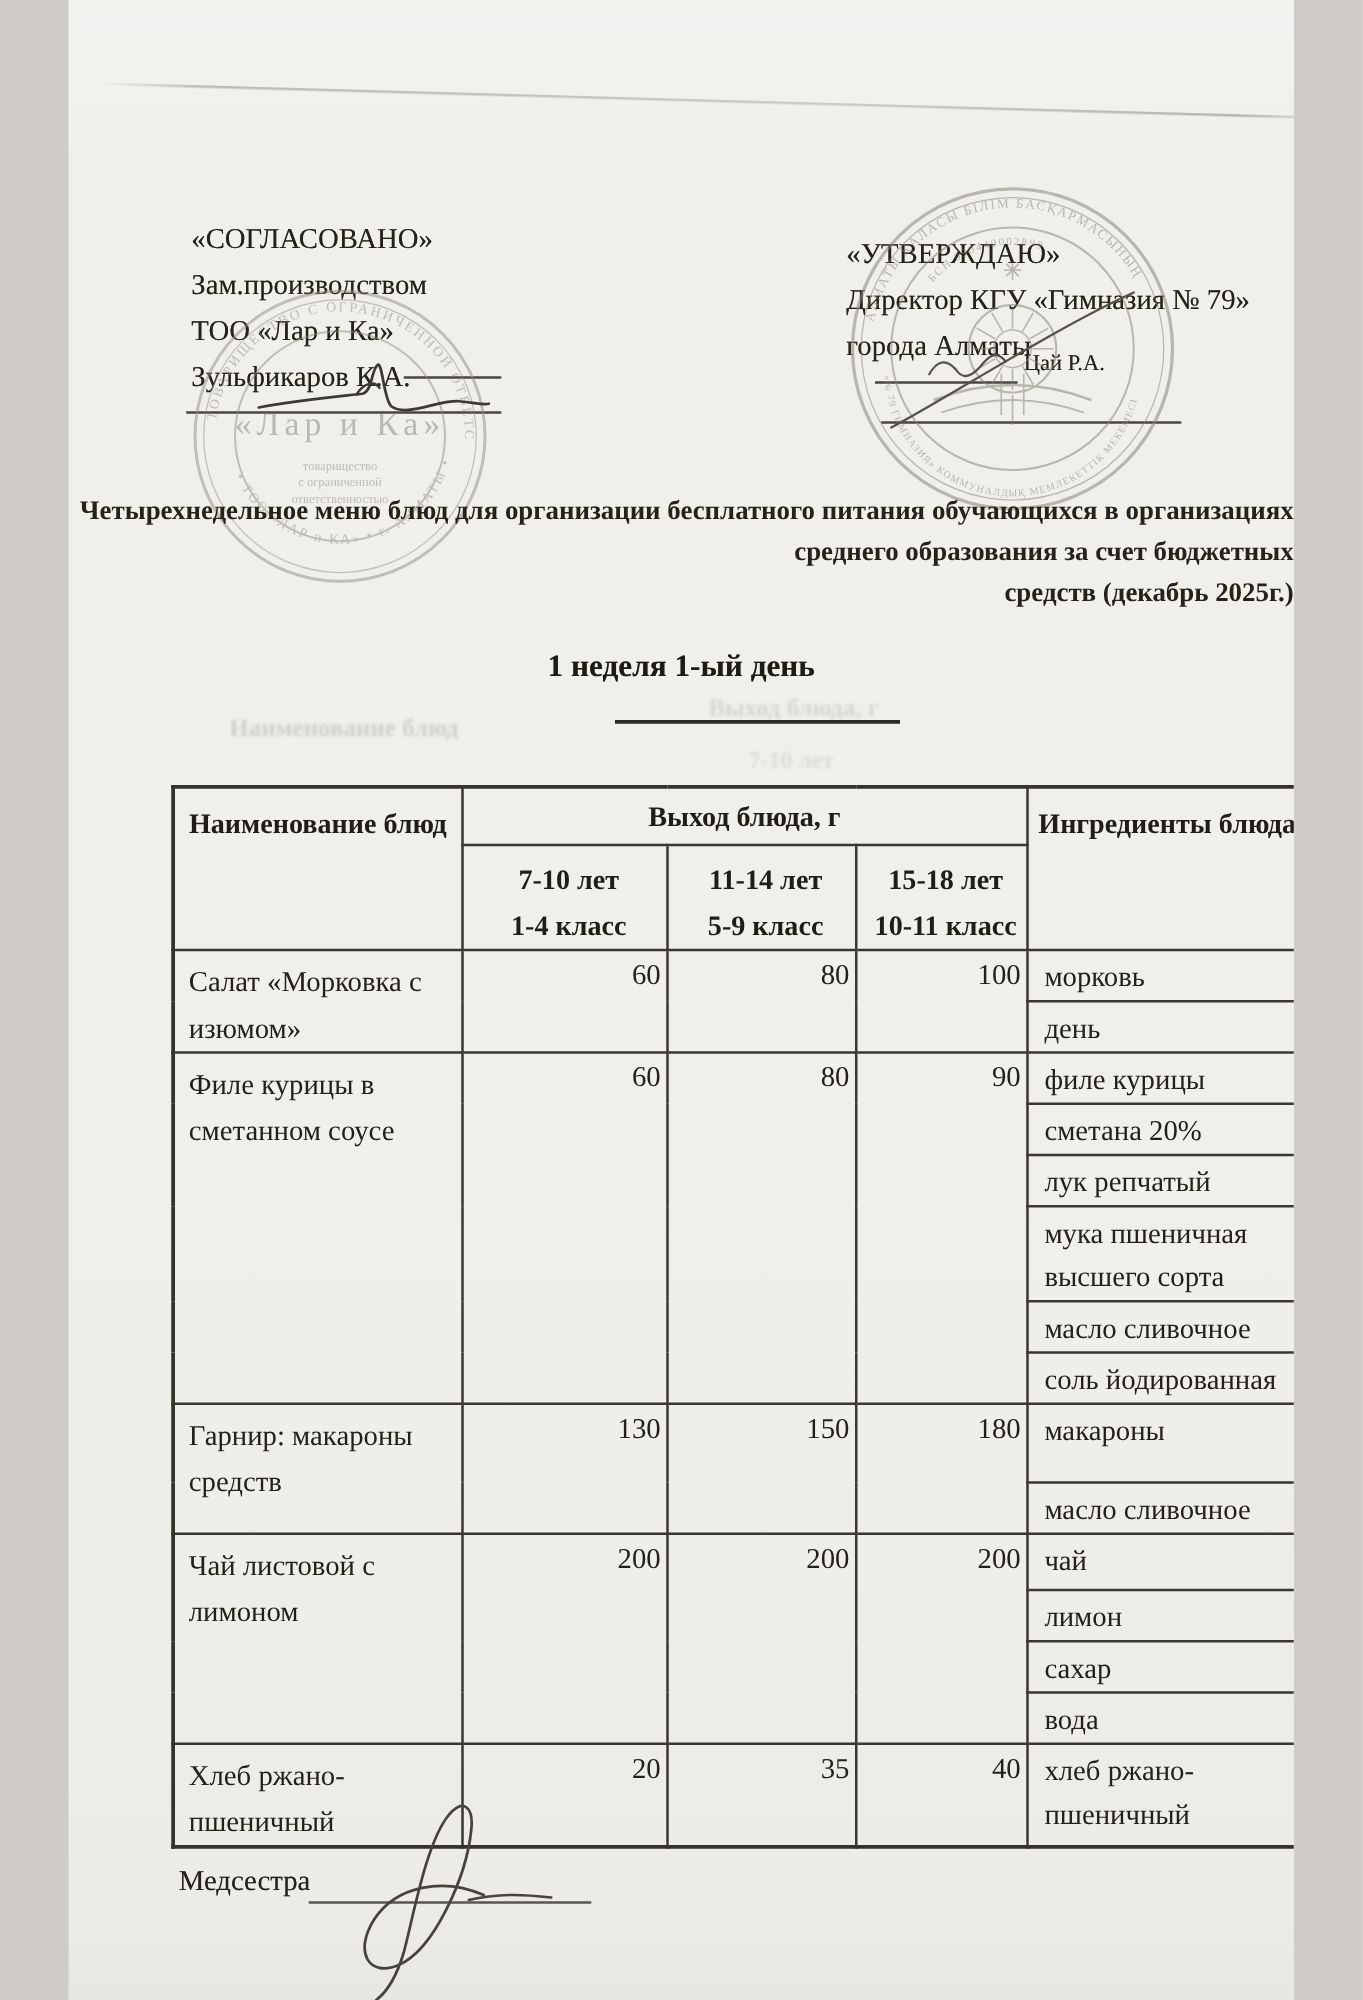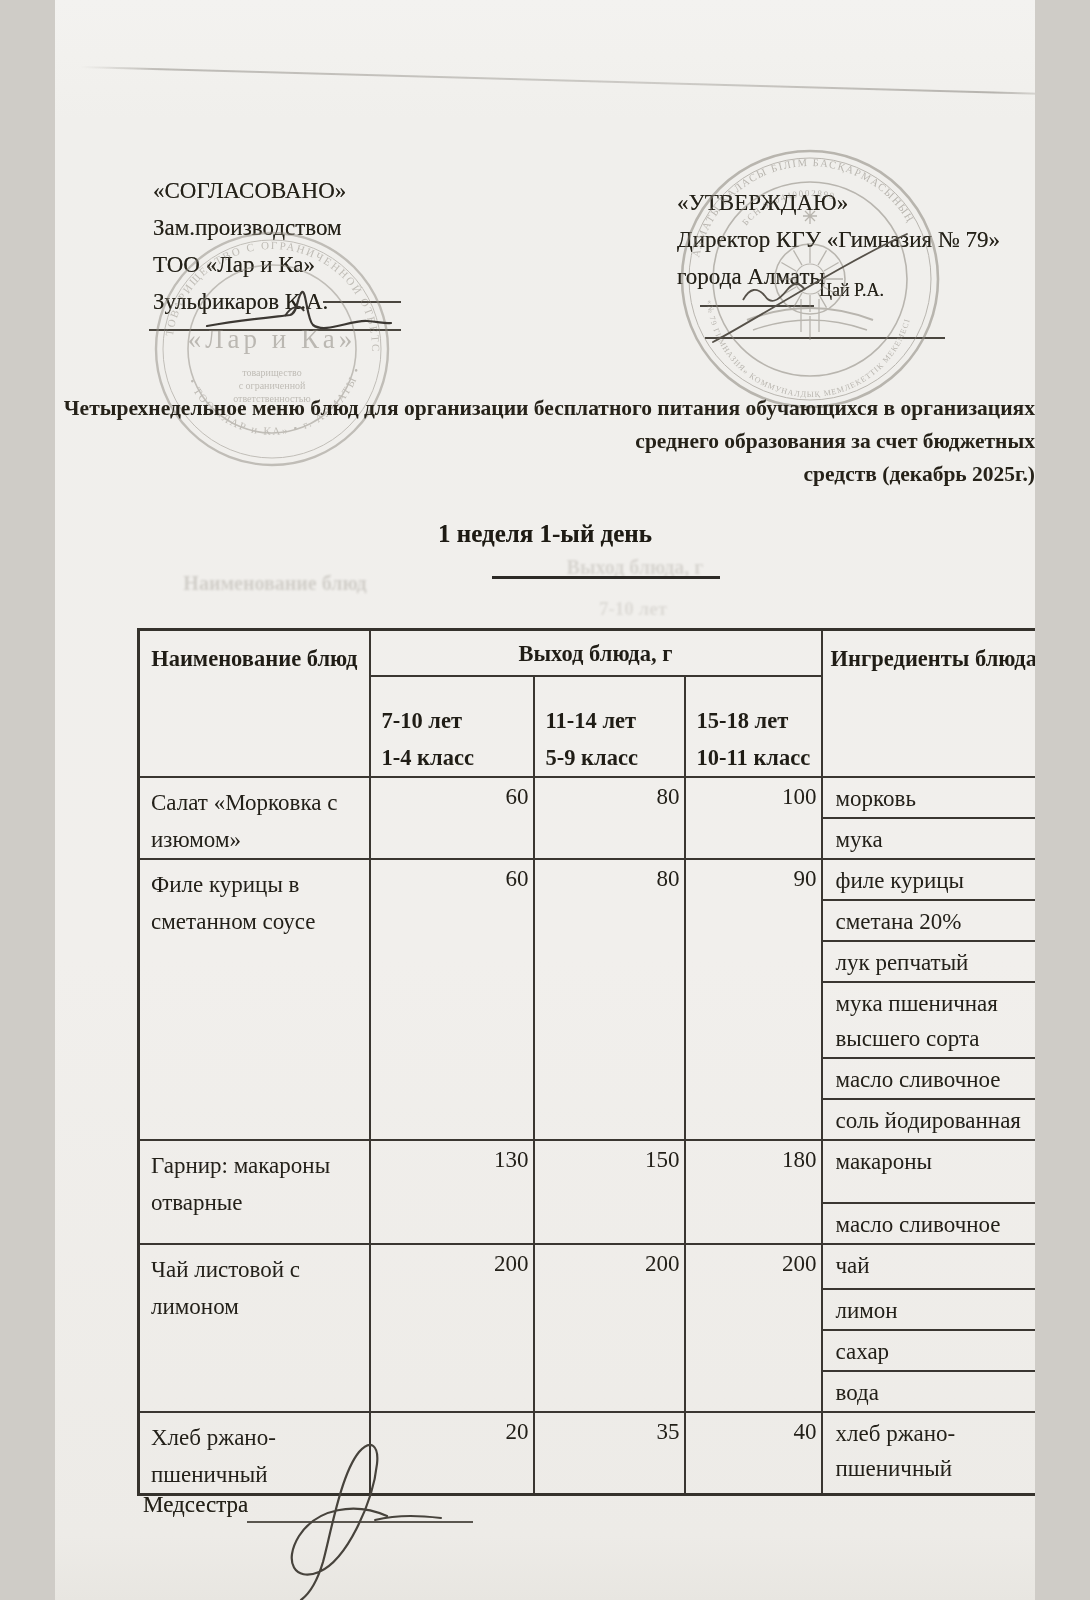"7-10 лет" .th-age { padding: 25px 4px 0 11px -> 8px 4px 0 11px; text-align: left -> center }
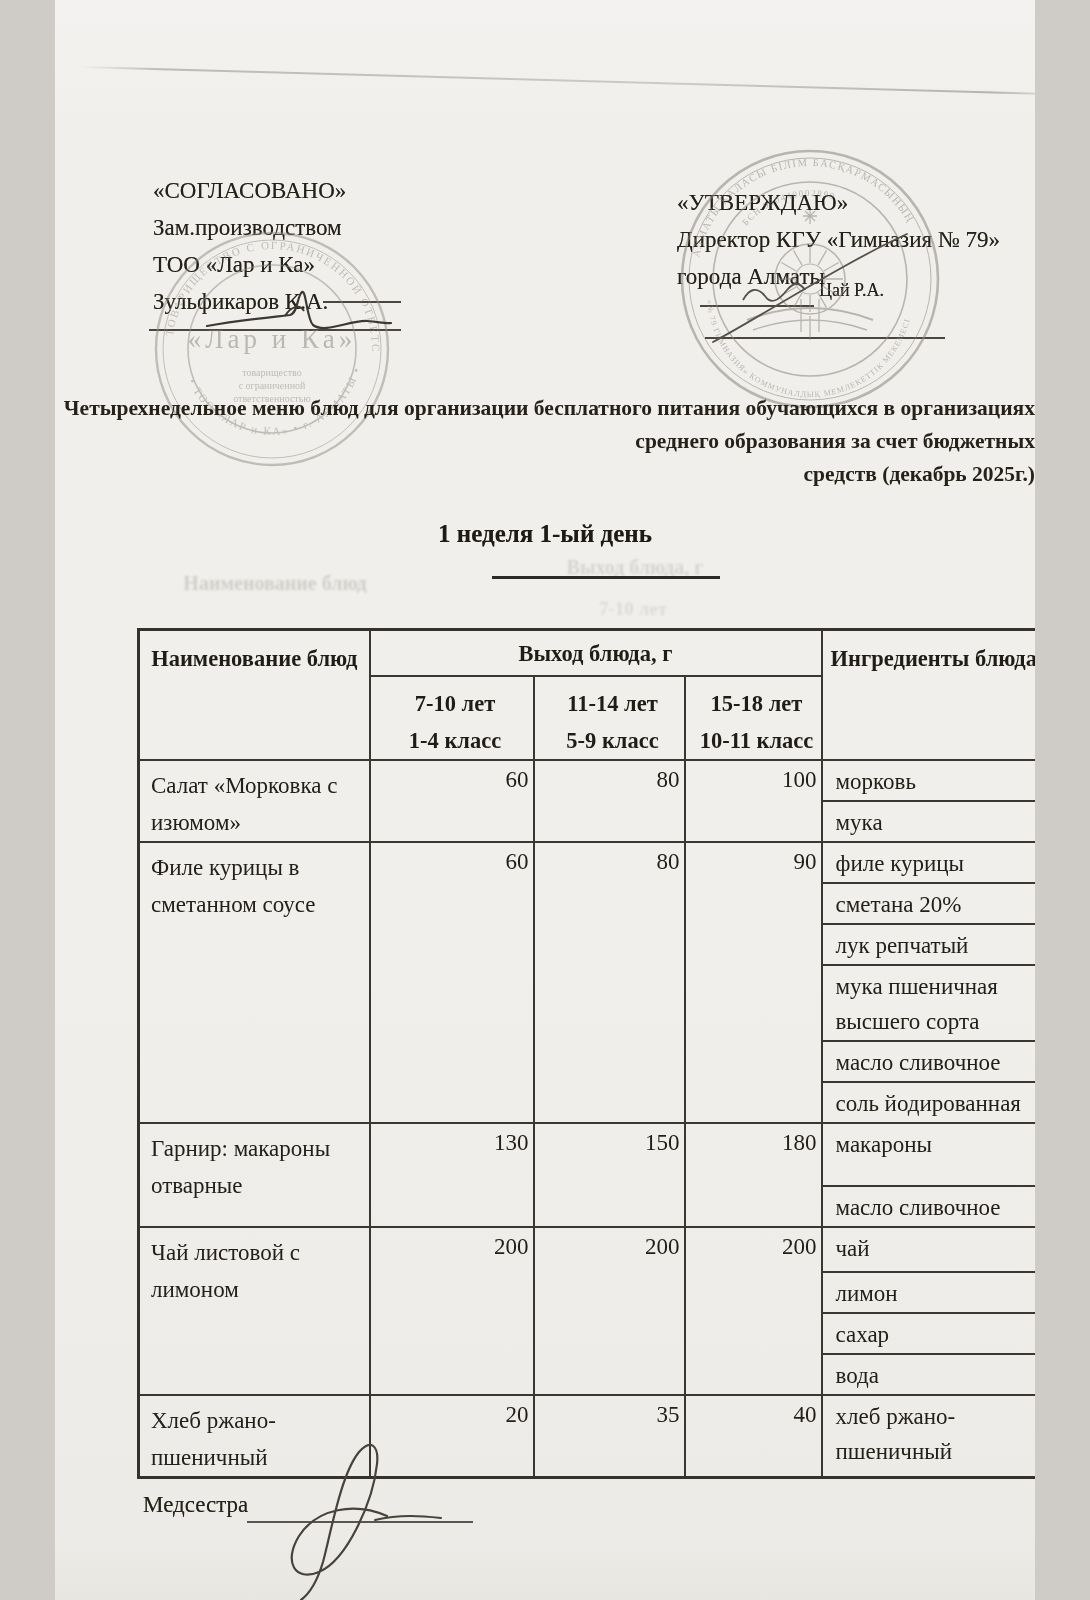"мука" td.ing { text: мука -> день }
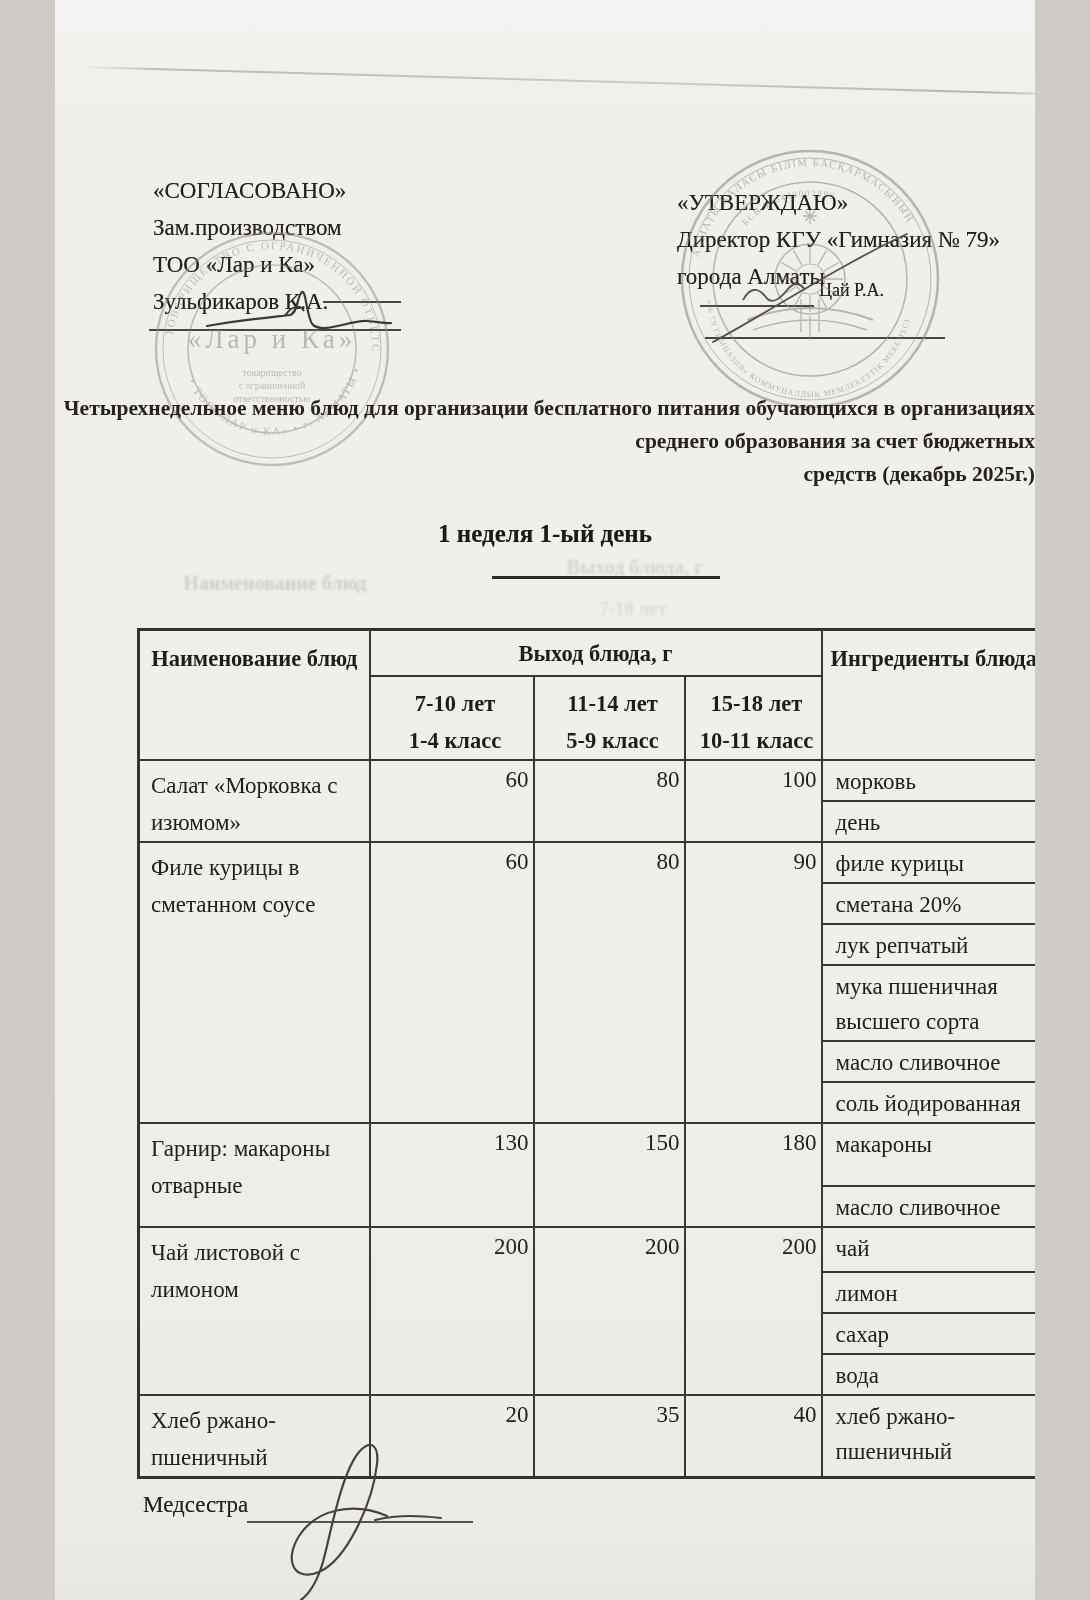"Гарнир: макароны отварные" td.dish { text: отварные -> средств }
